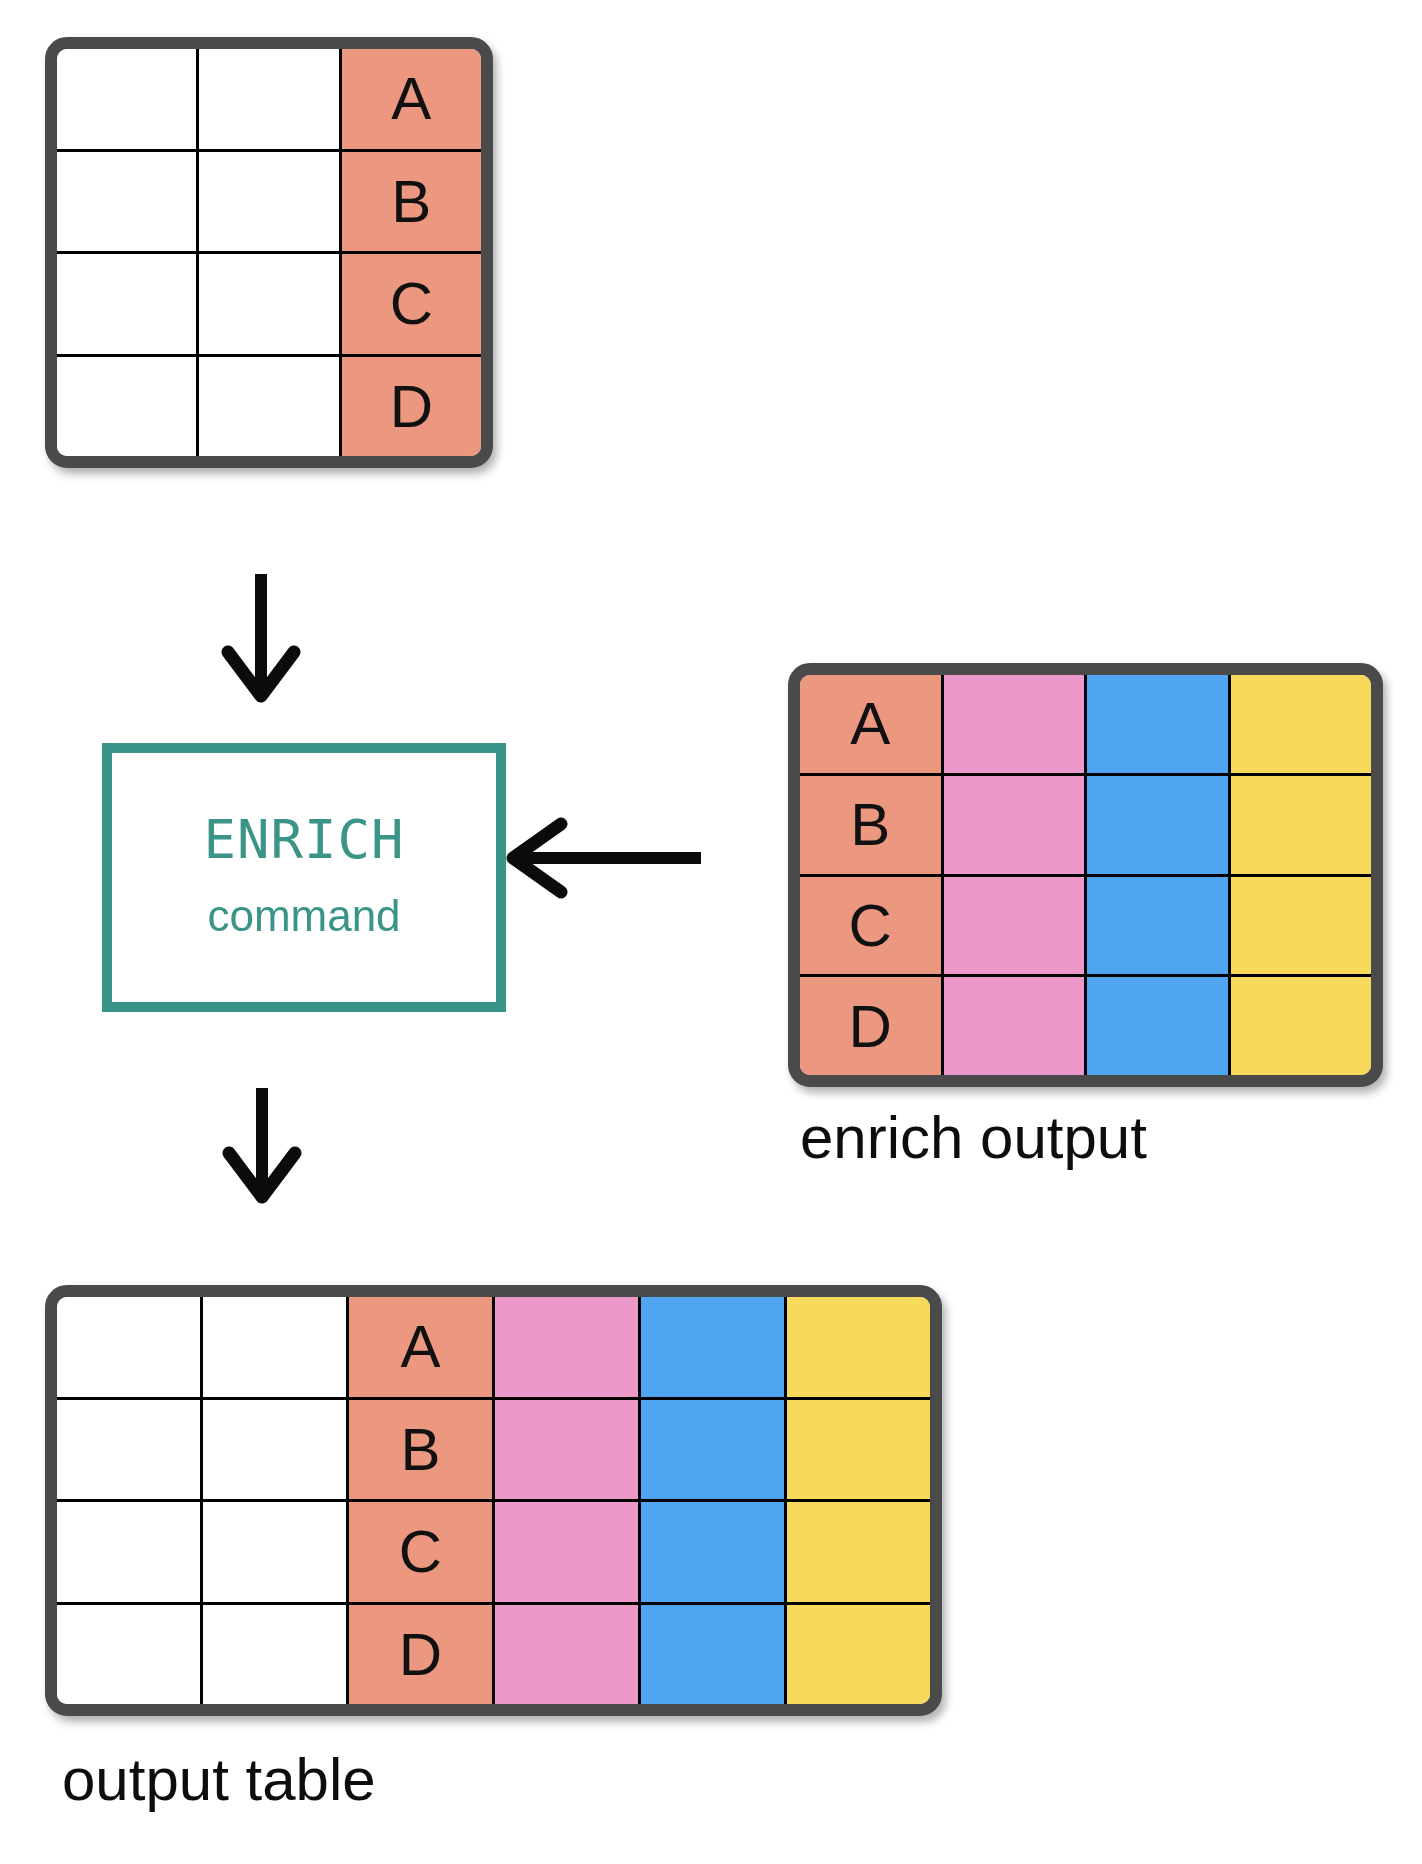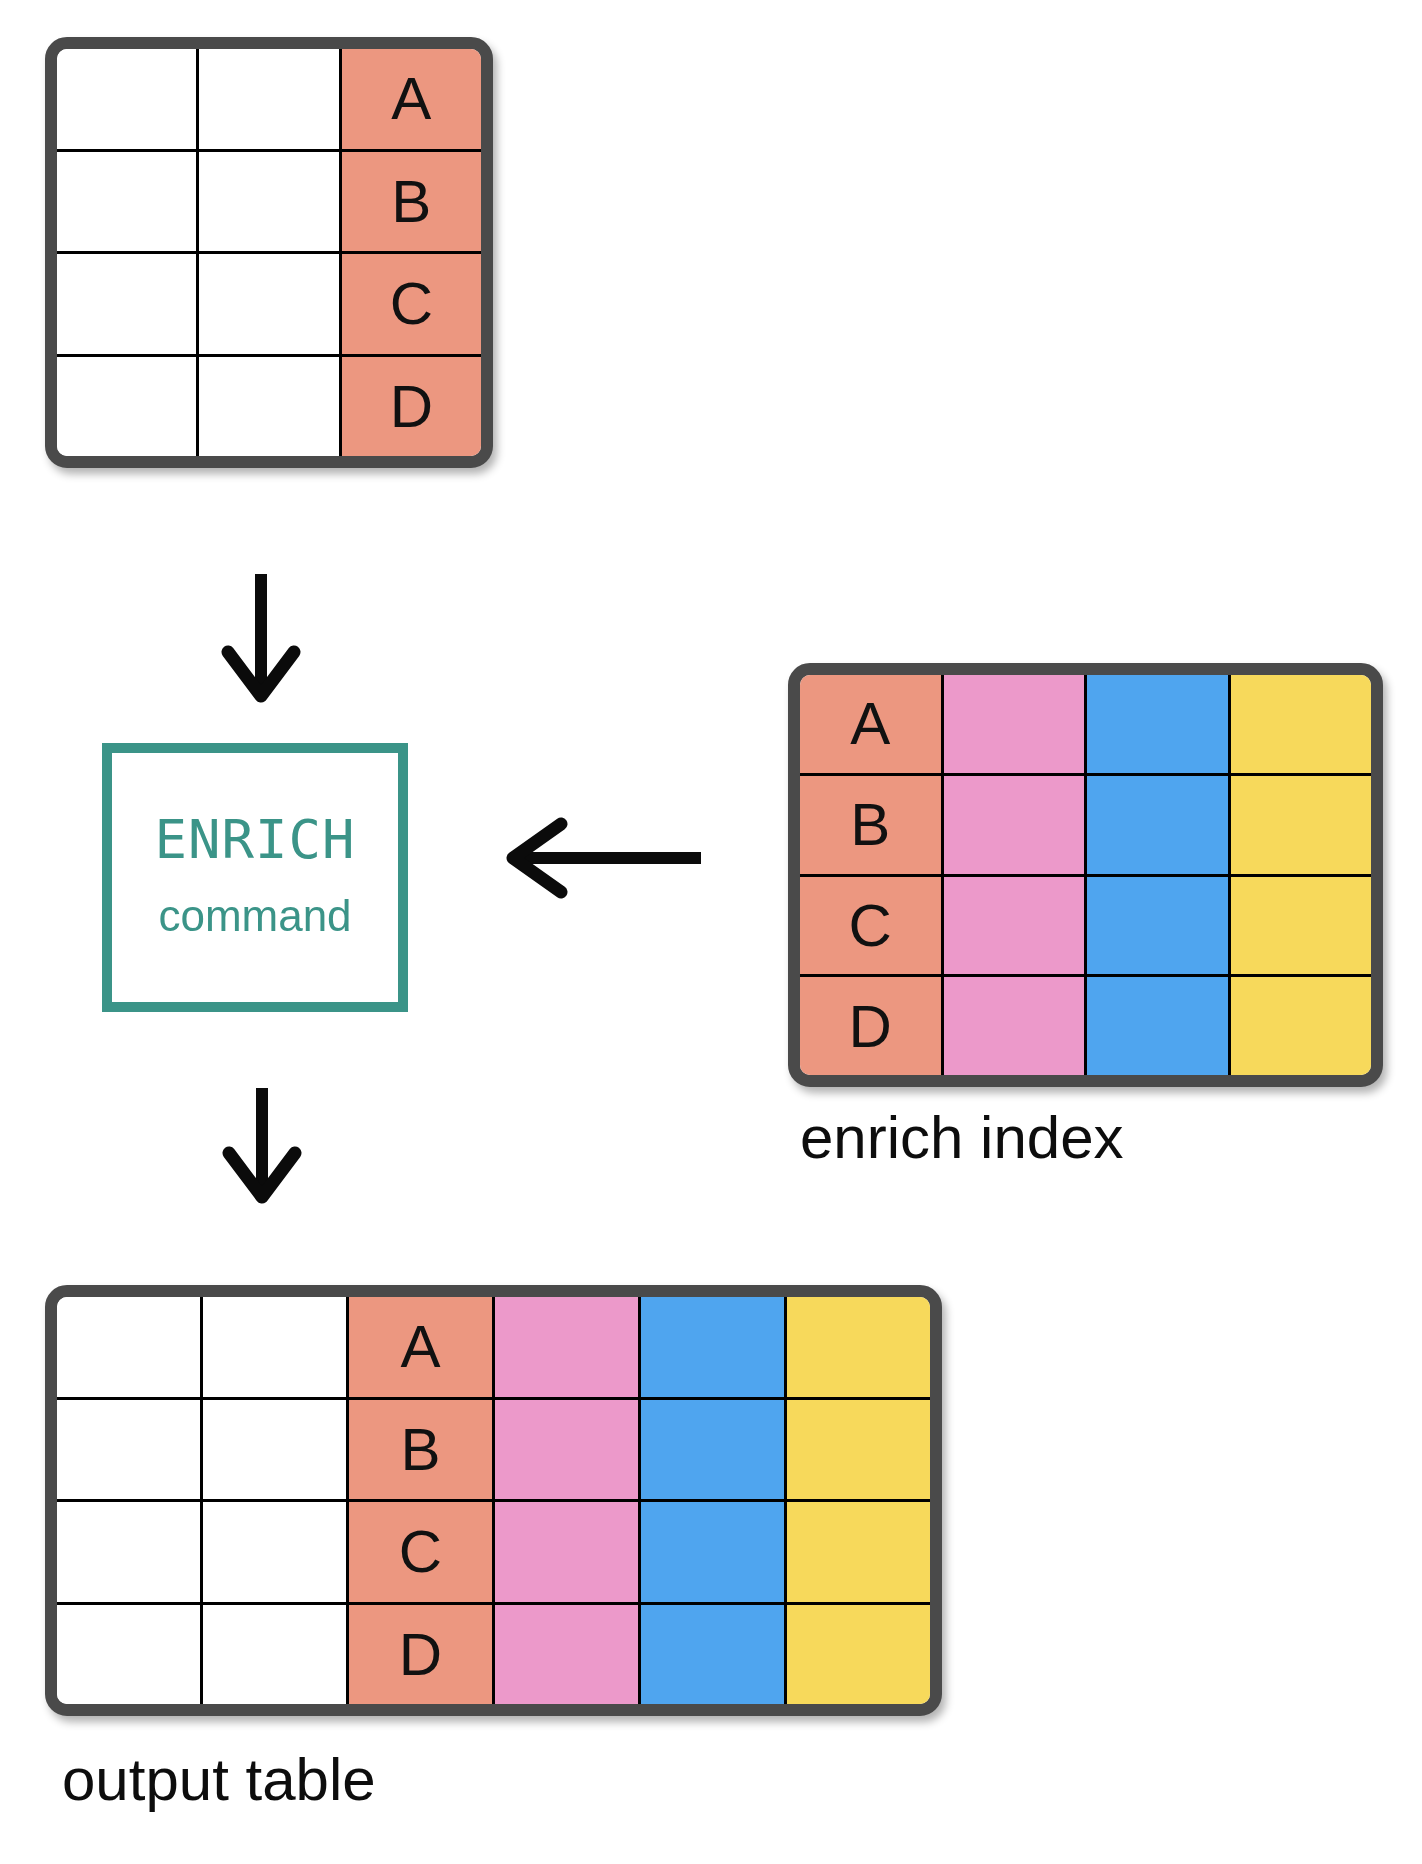"ENRICH" .cmdbox { width: 306px -> 404px }
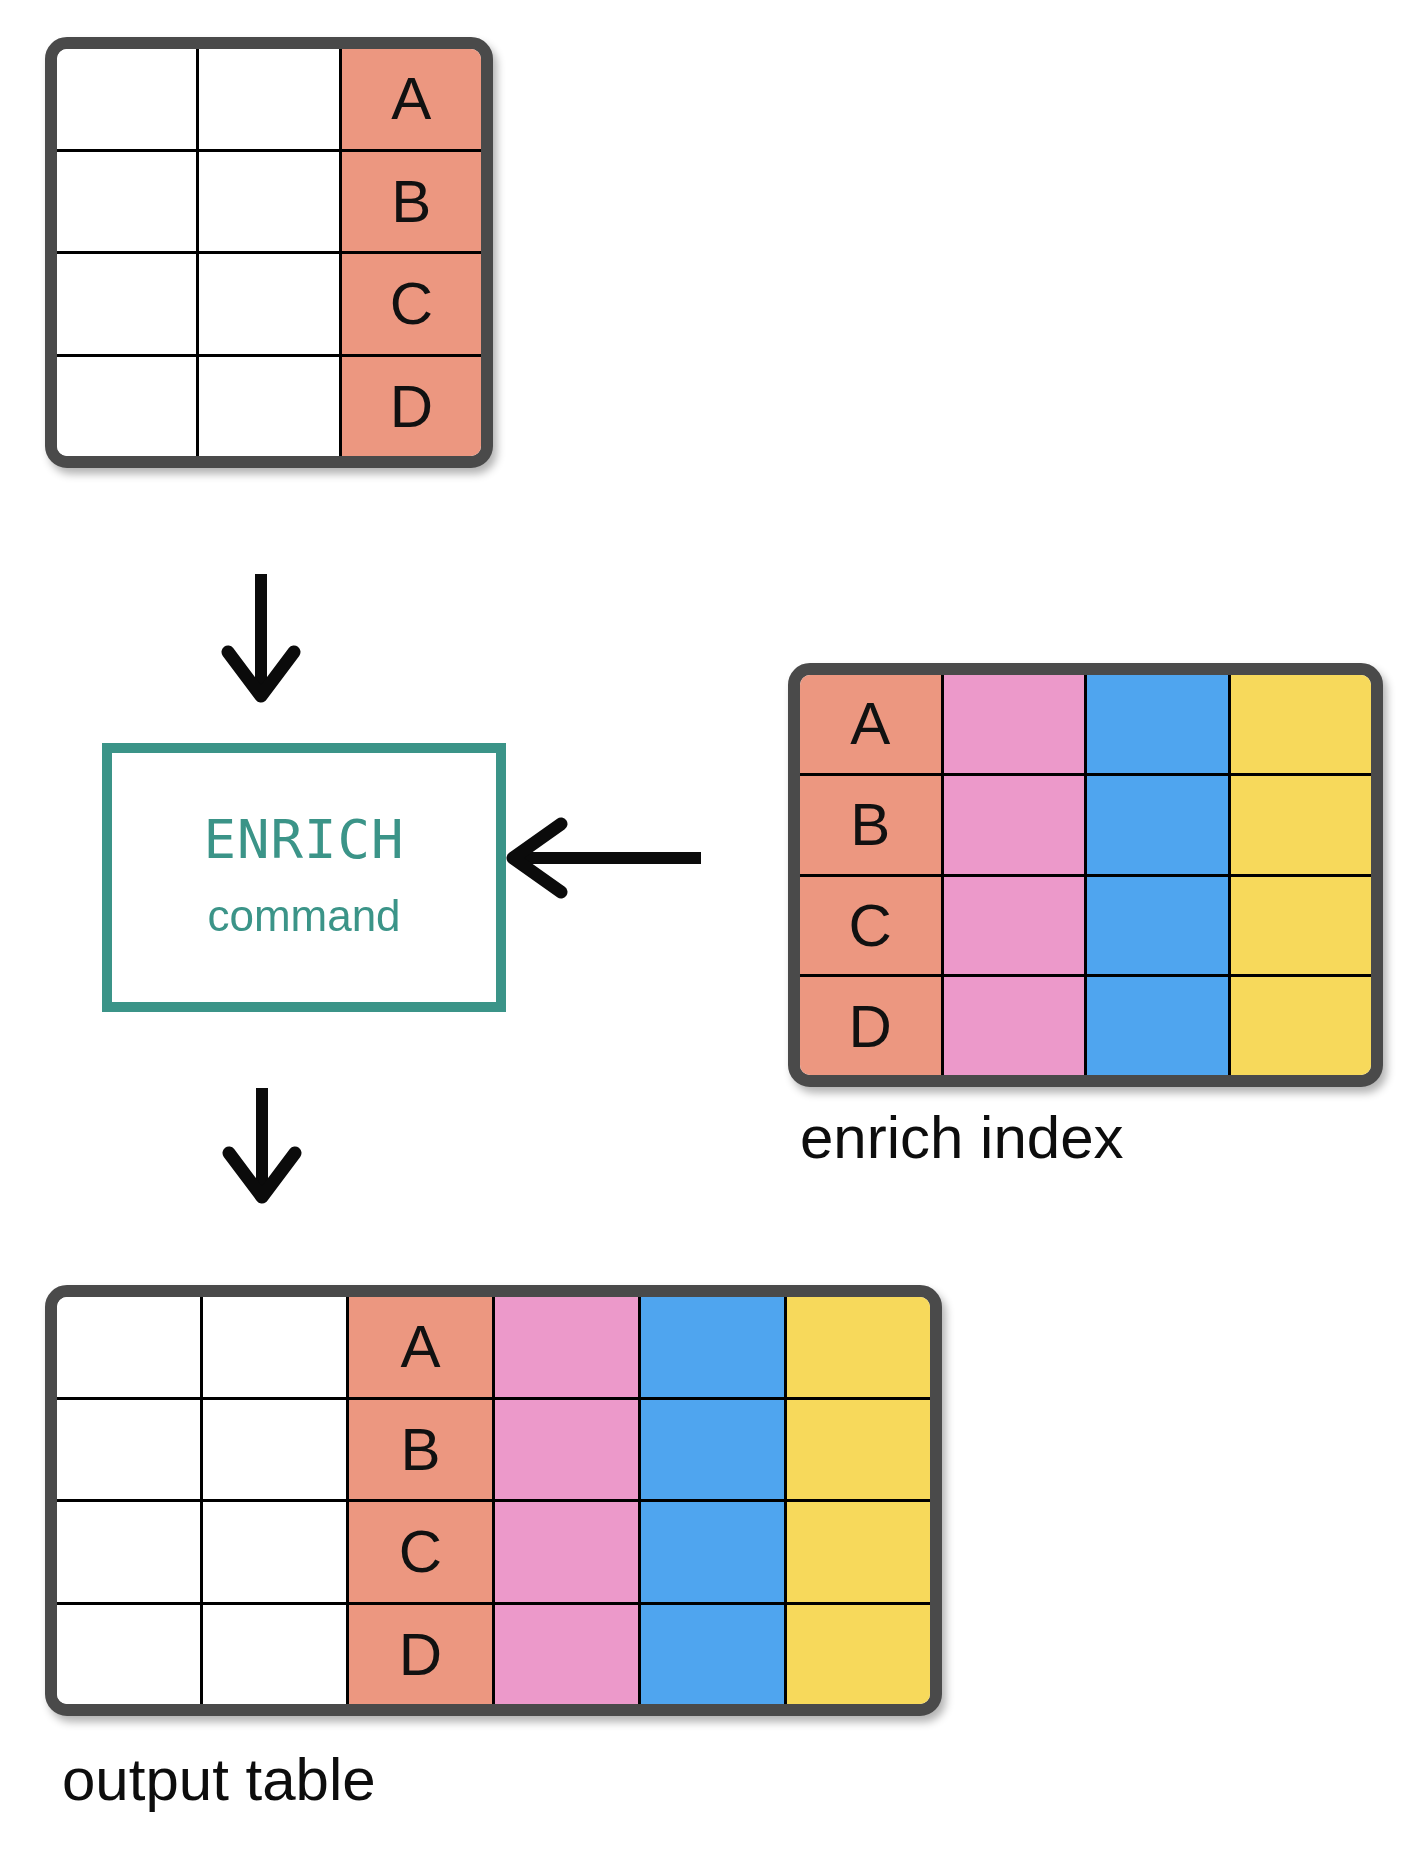"enrich index" div.lbl { text: index -> output }
